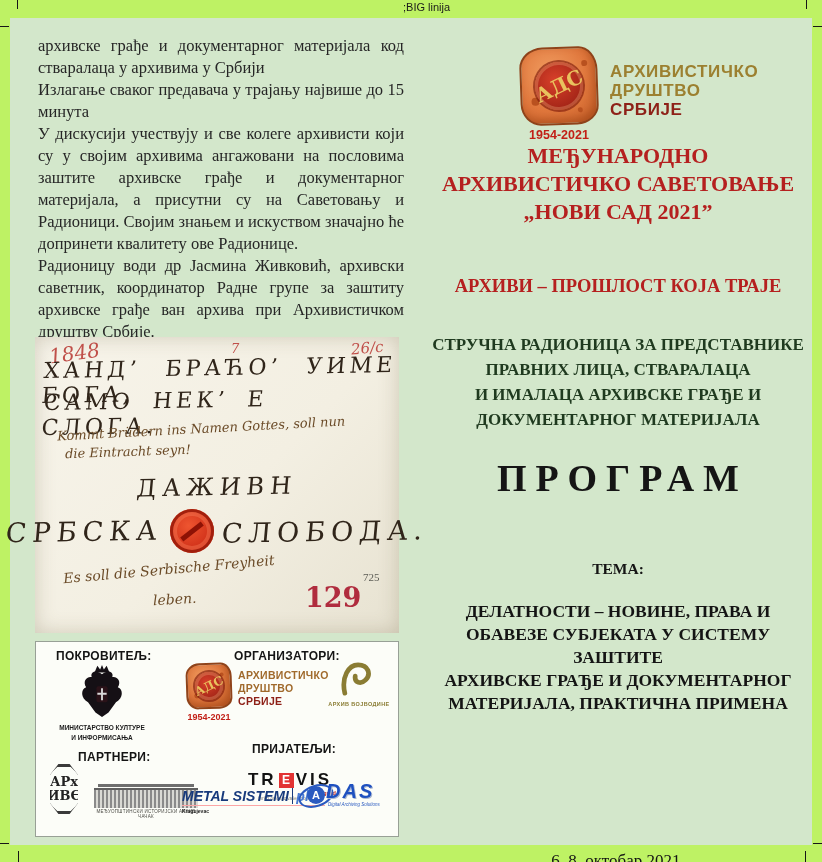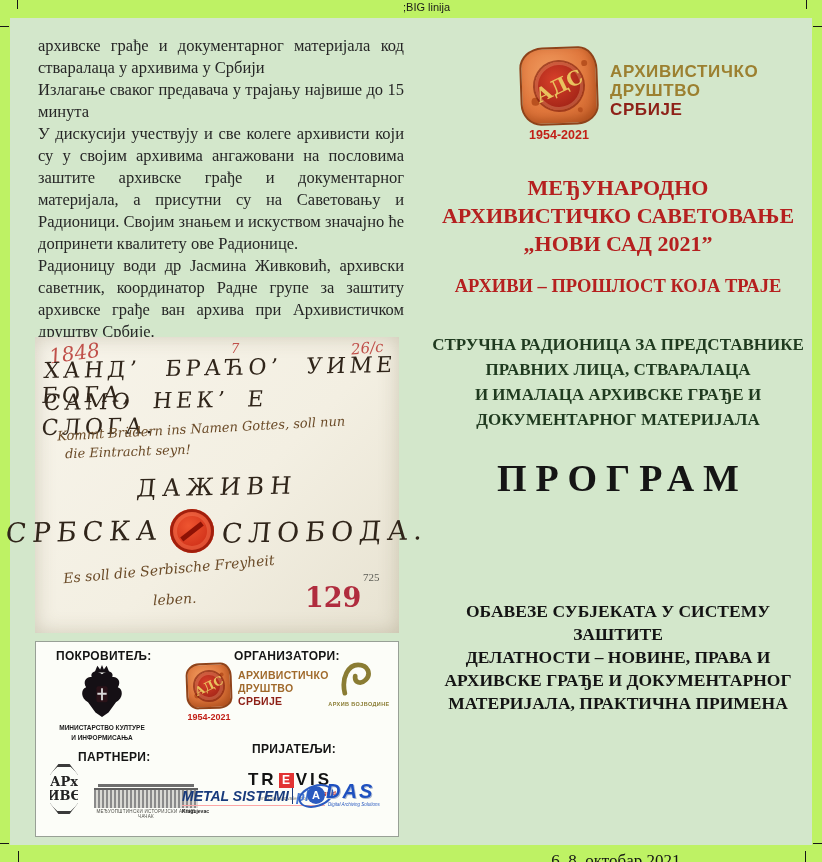"МЕЂУНАРОДНО" .title { top: 156px -> 124px }
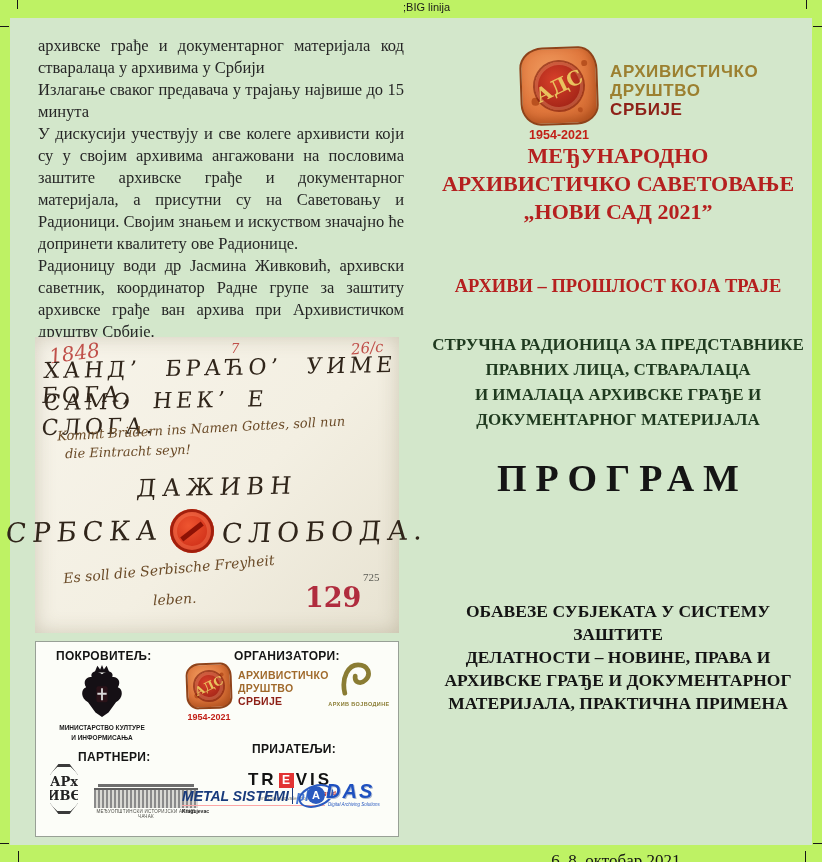"ТЕМА:" div.tema { html: none -> <div>ТЕМА:</div> }
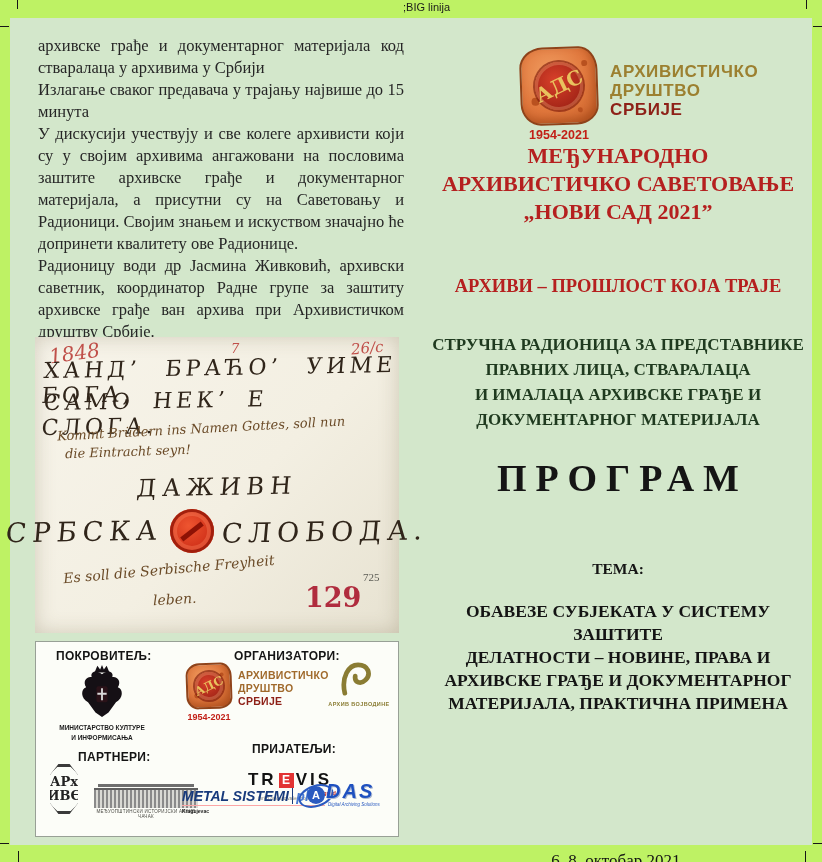"ОБАВЕЗЕ СУБЈЕКАТА У СИСТЕМУ ЗАШТИТЕ" div { order: before "ДЕЛАТНОСТИ – НОВИНЕ, ПРАВА И" -> after "ДЕЛАТНОСТИ – НОВИНЕ, ПРАВА И" }
